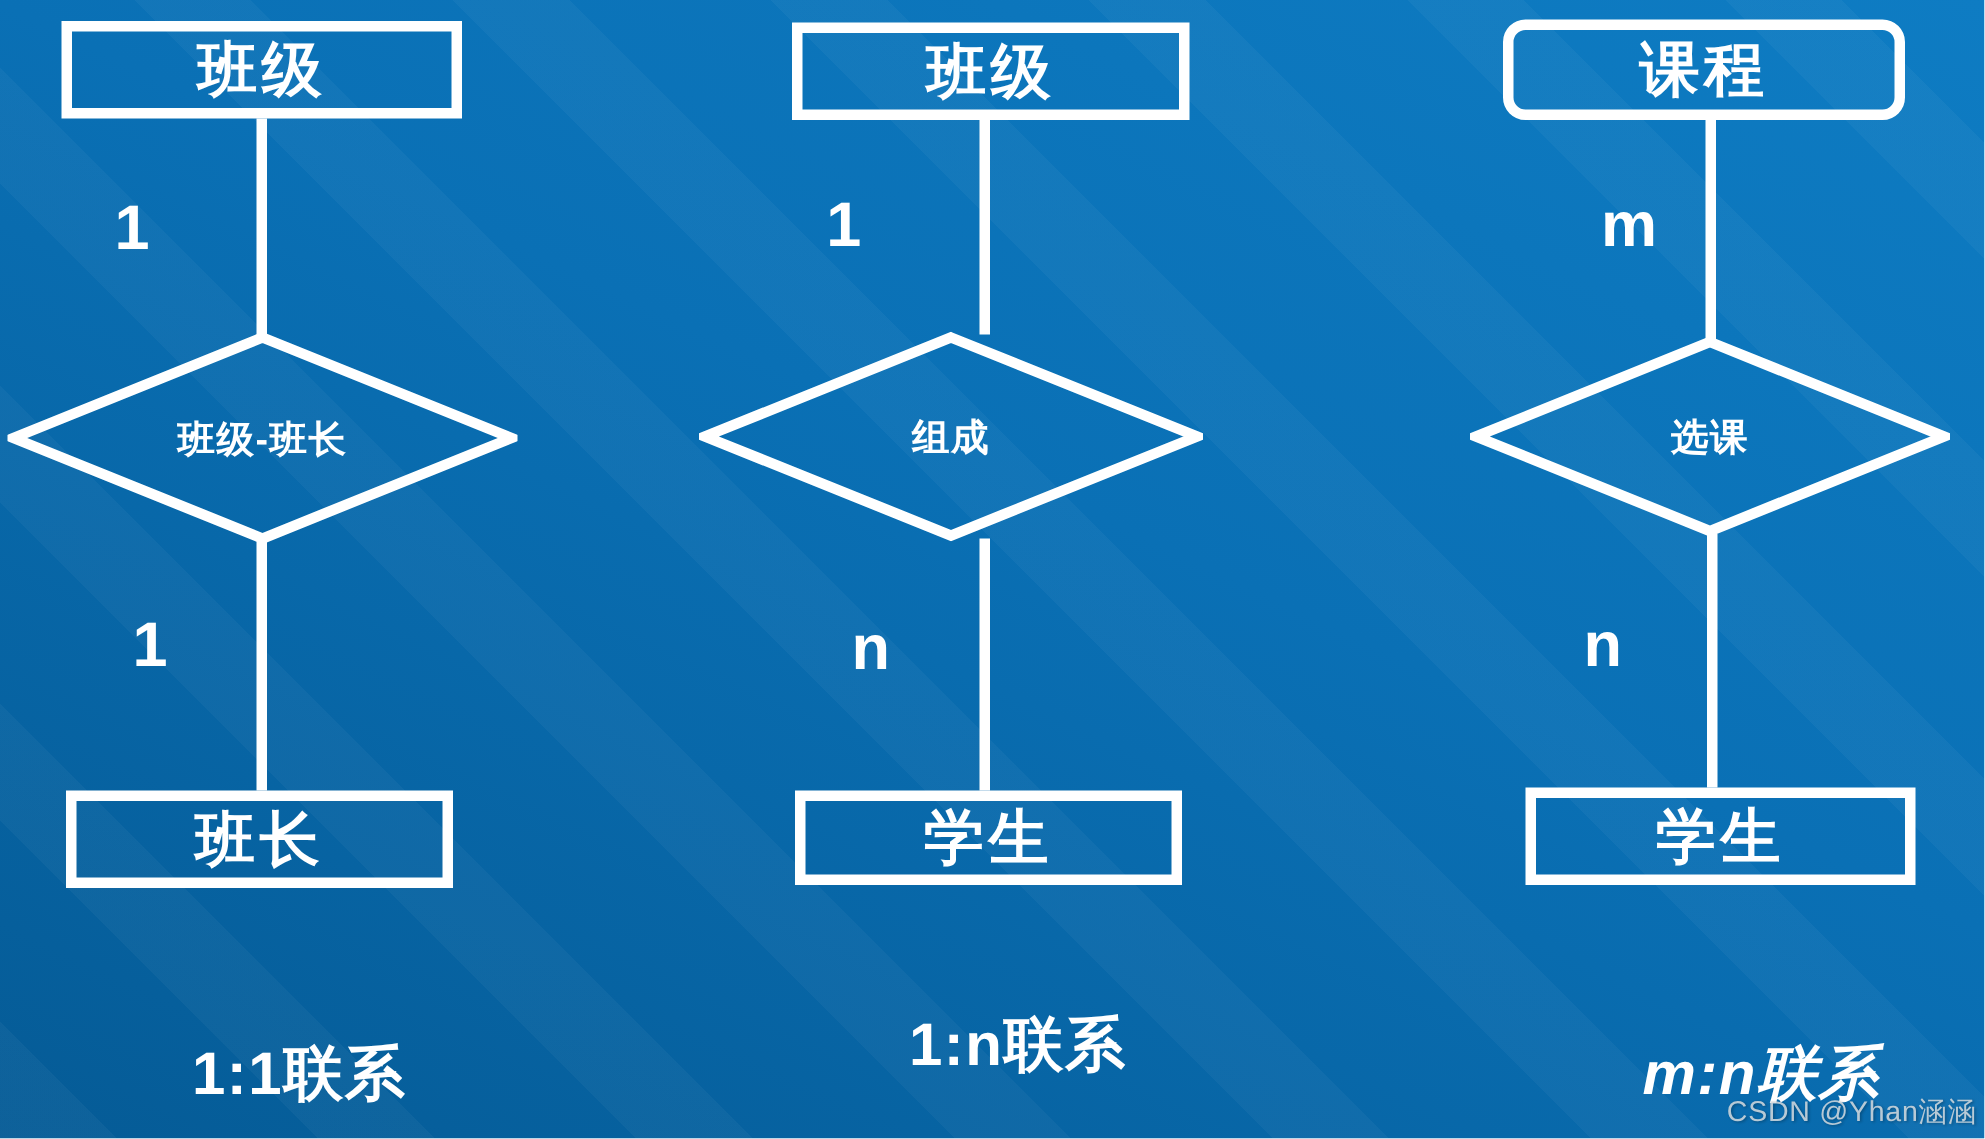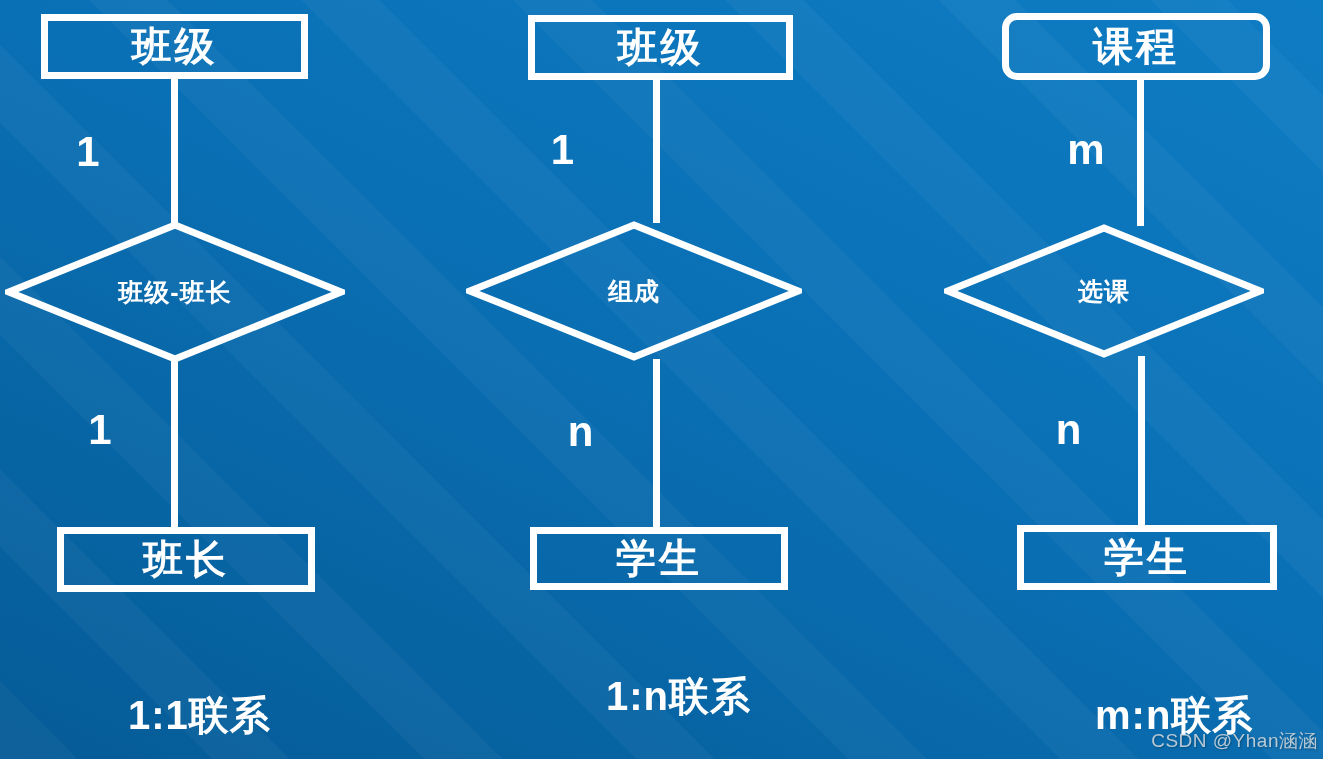"选课" .c3-dia { left: 944px -> 980px }
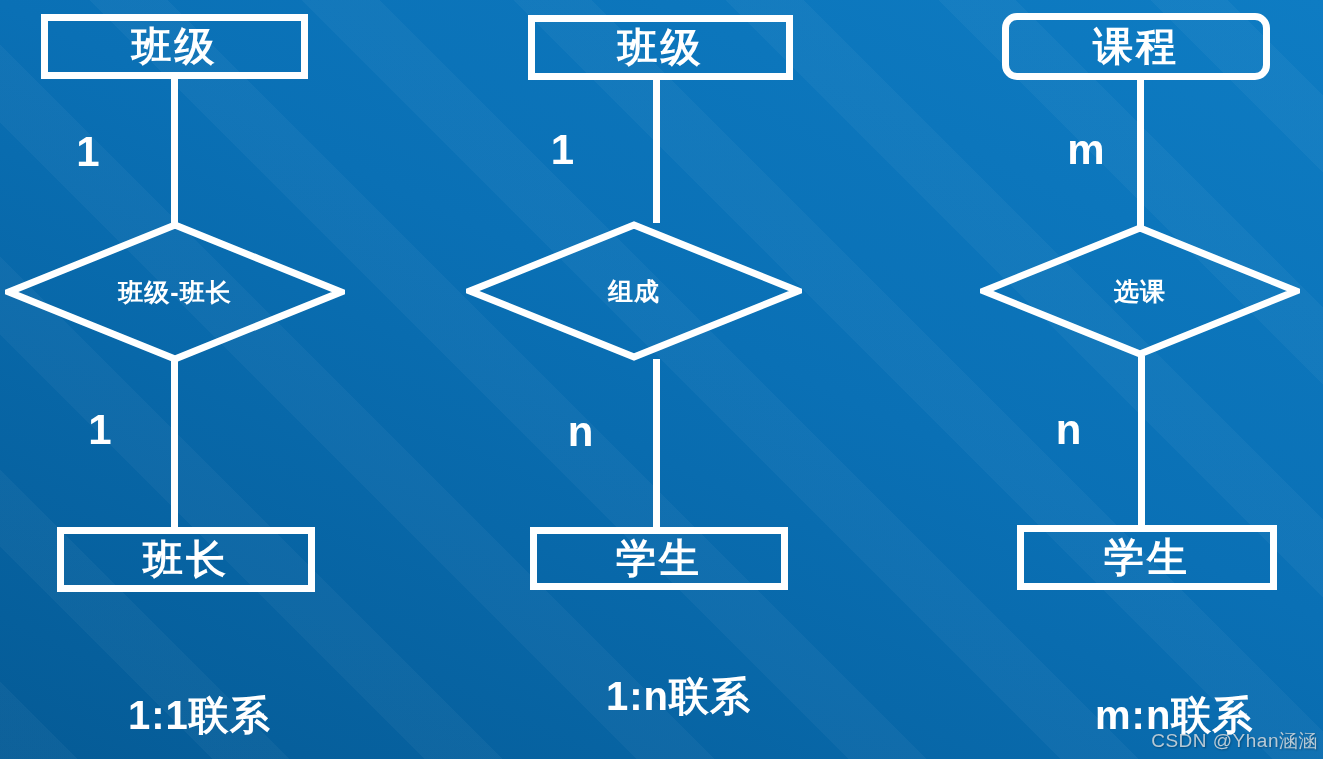"班长" .c1-ebot { left: 57px -> 44px }
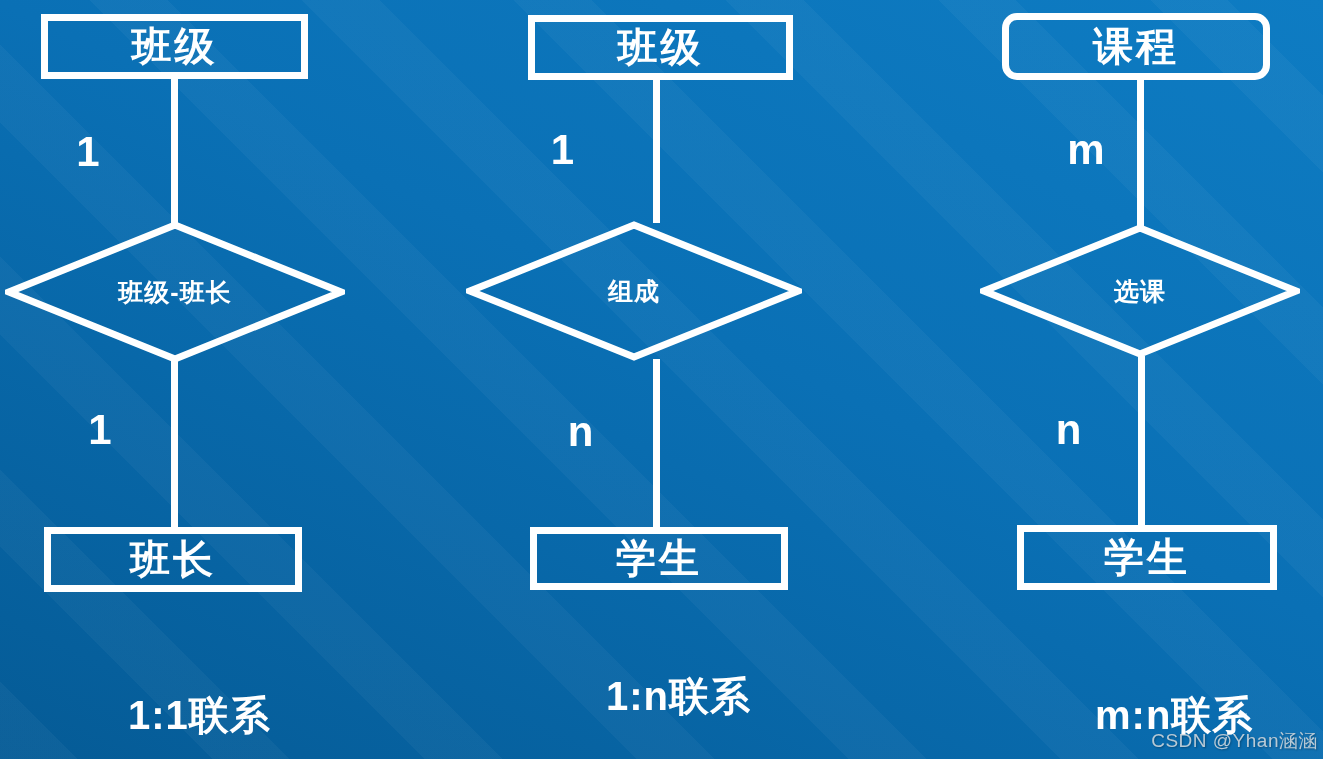"m:n联系" .c3-cap { font-style: none -> italic }
